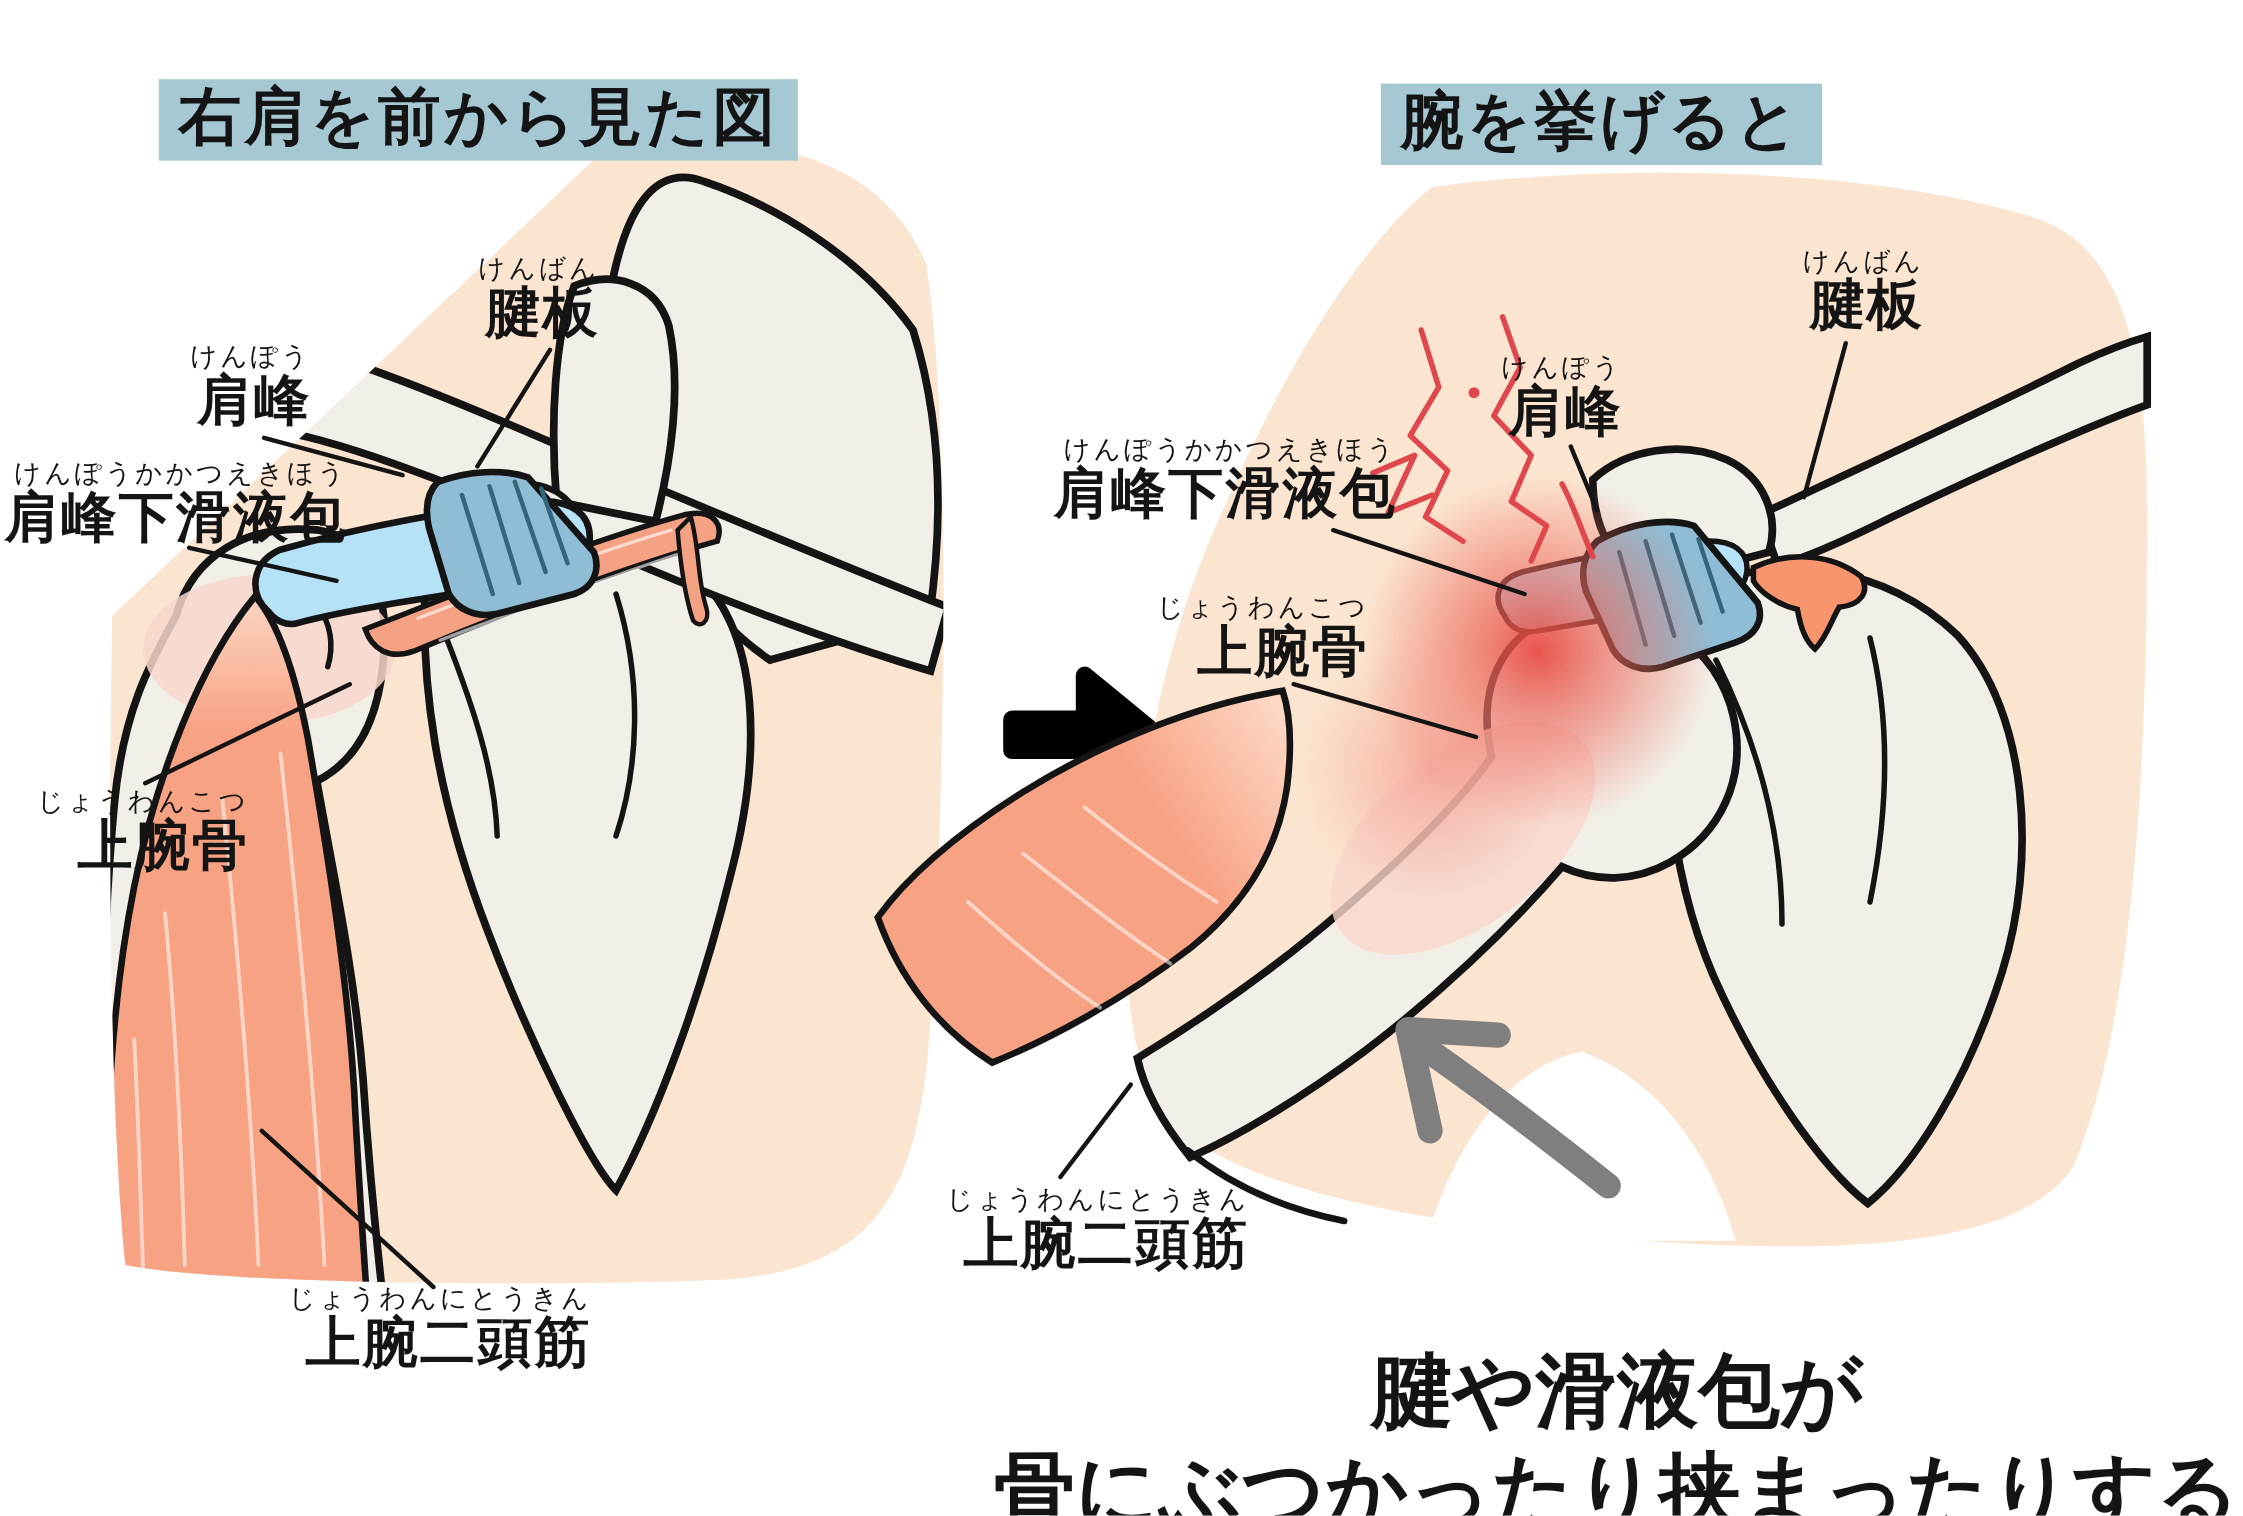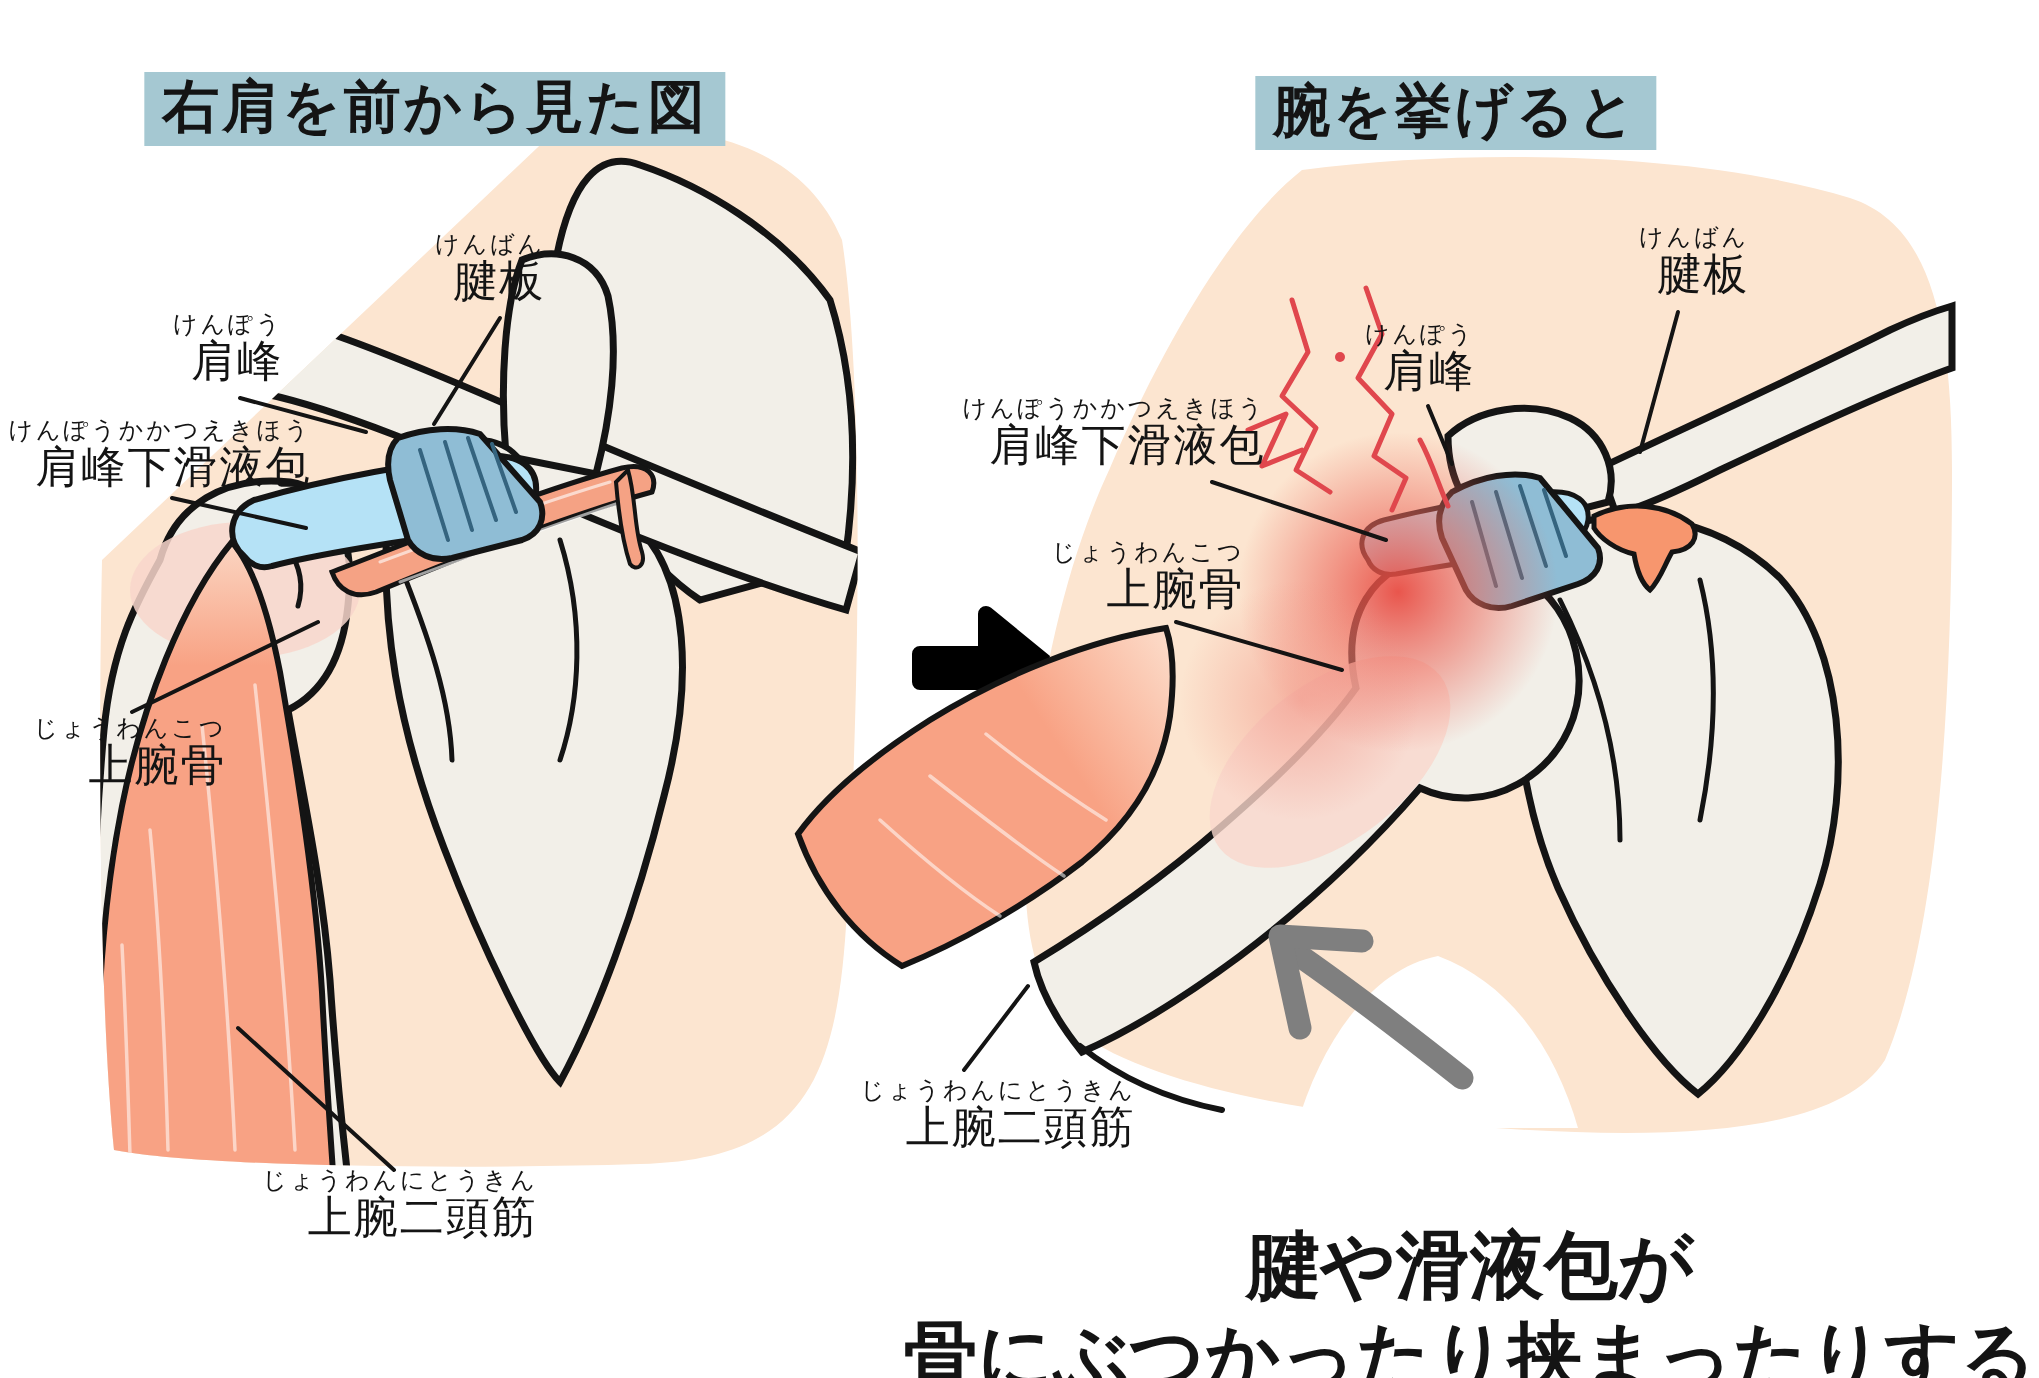"腱板" .kanji { font-size: 44px -> 50px; font-weight: 400 -> 700 }
